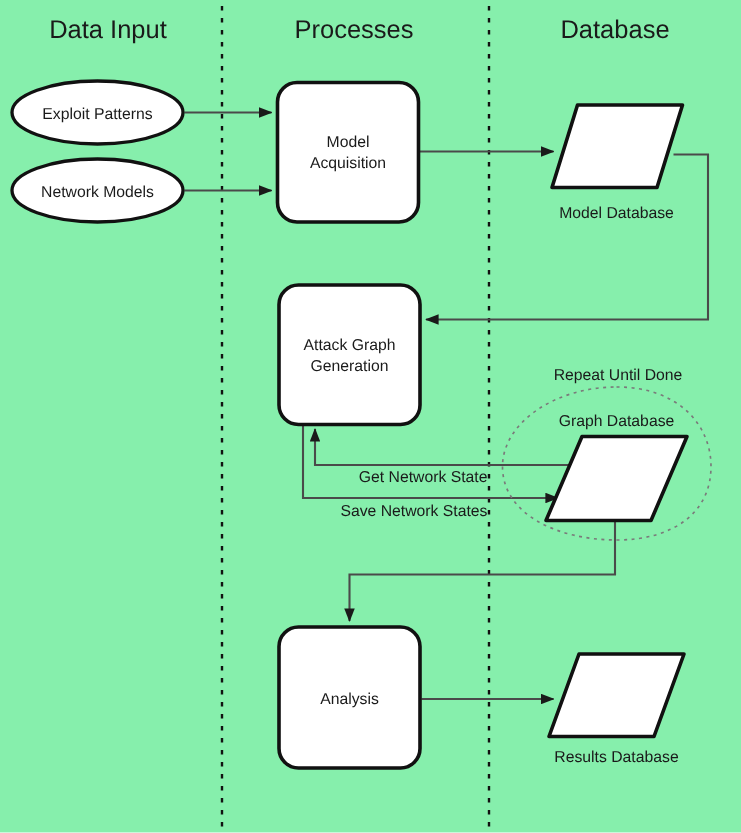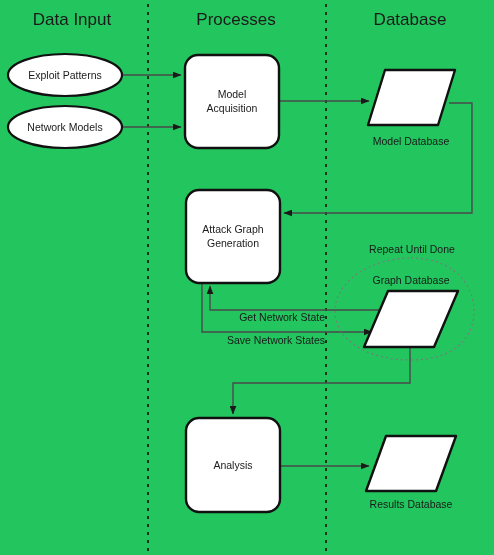"Data Input" #canvas { background: #22c55e -> #86efac }
